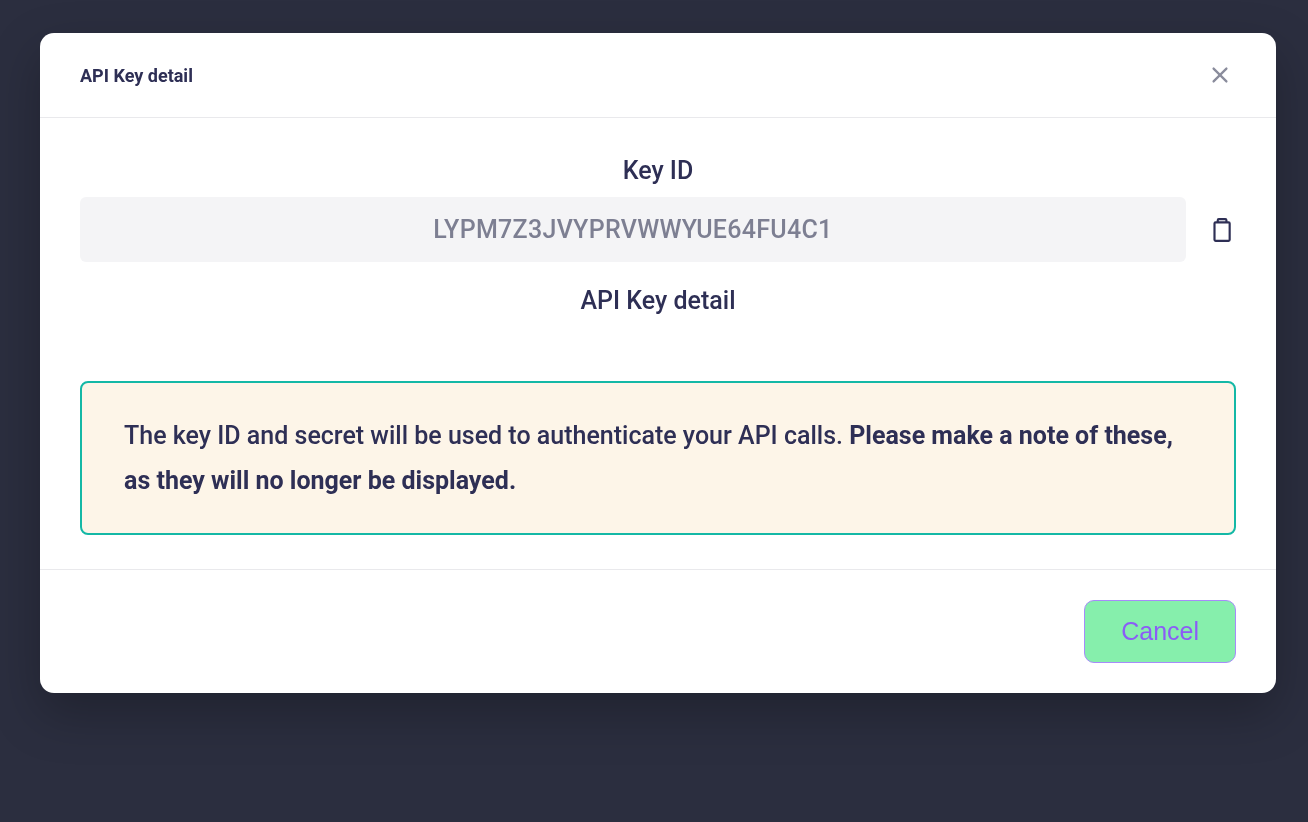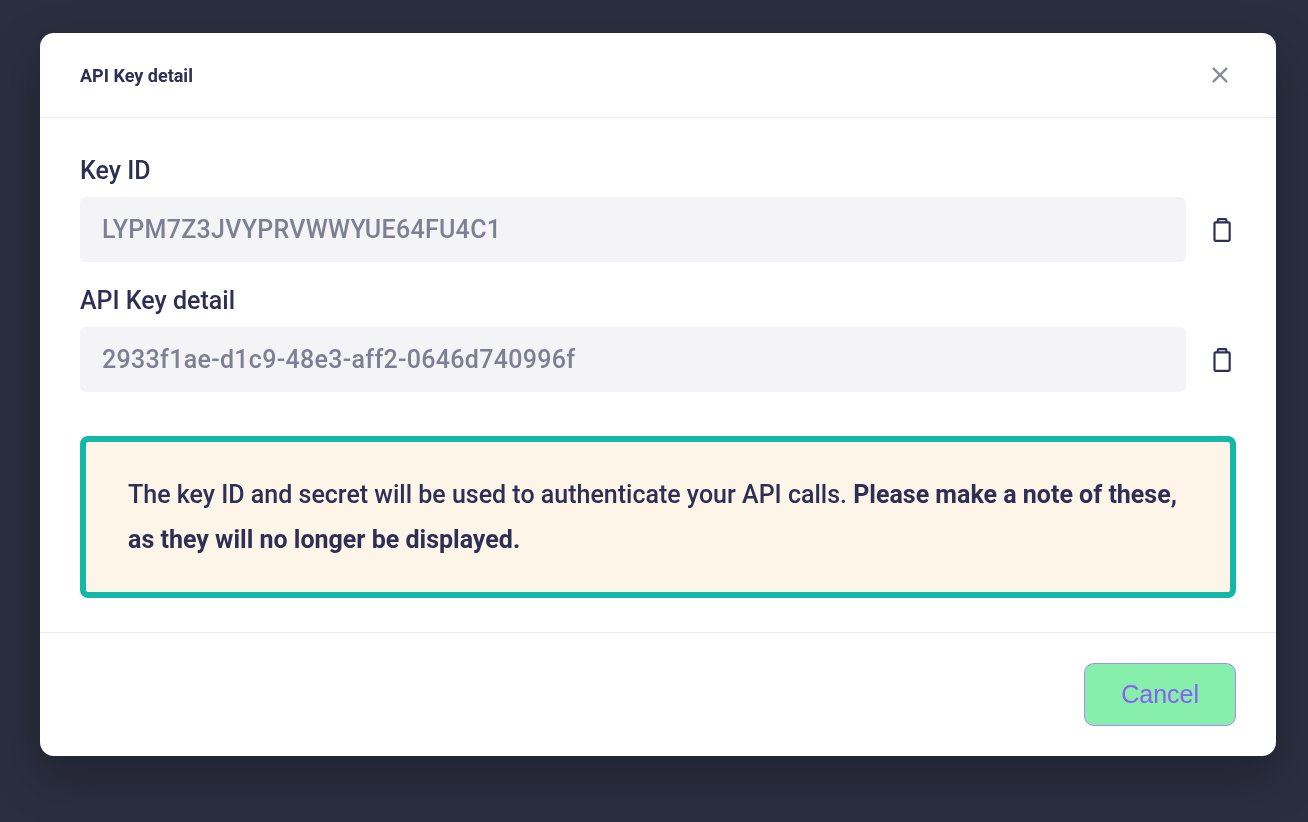"Key ID" .field-group { text-align: none -> center }
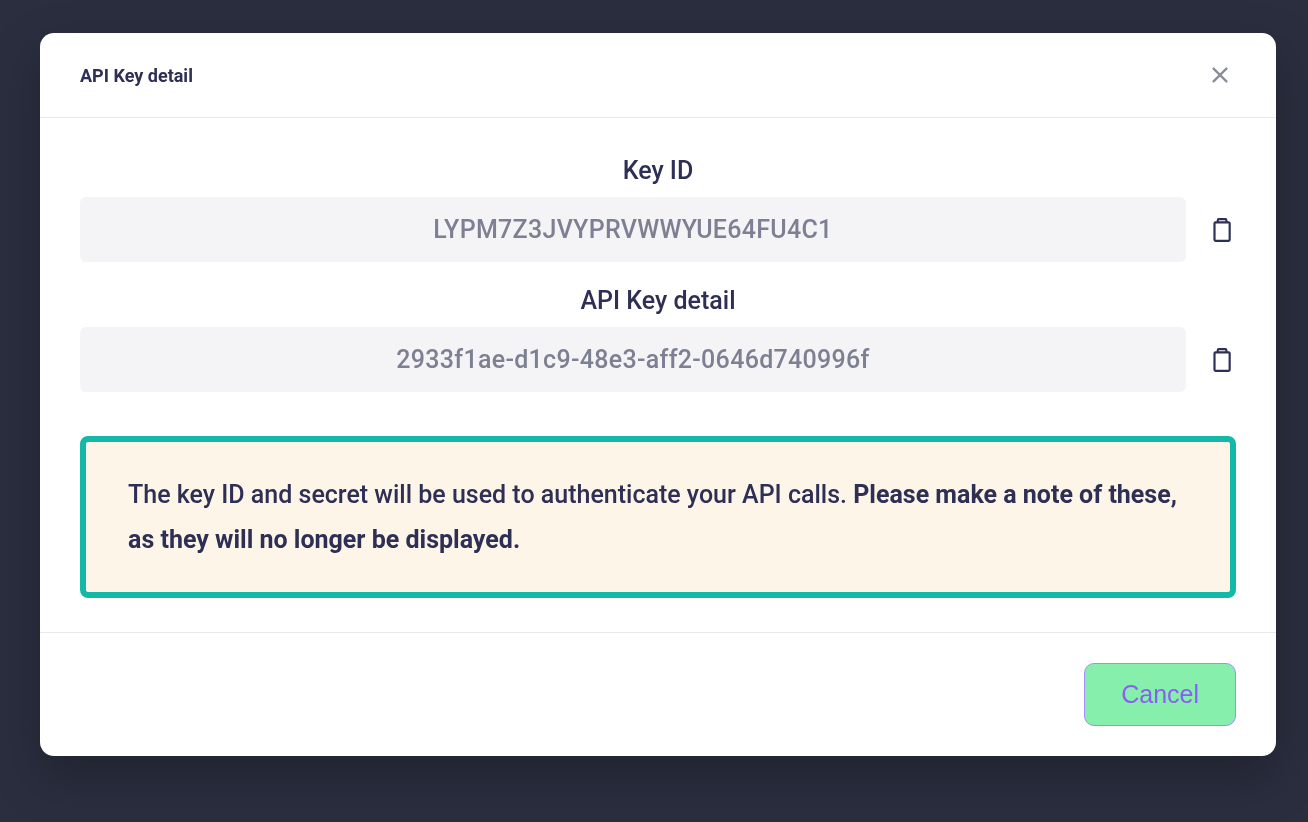"2933f1ae-d1c9-48e3-aff2-0646d740996f" div.field-row { html: <div> <div>2933f1ae-d1c9-48e3-aff2-0646d740996f</div> <button> <svg> <rect></rect> <path></path> </svg> </button> </div> -> none }
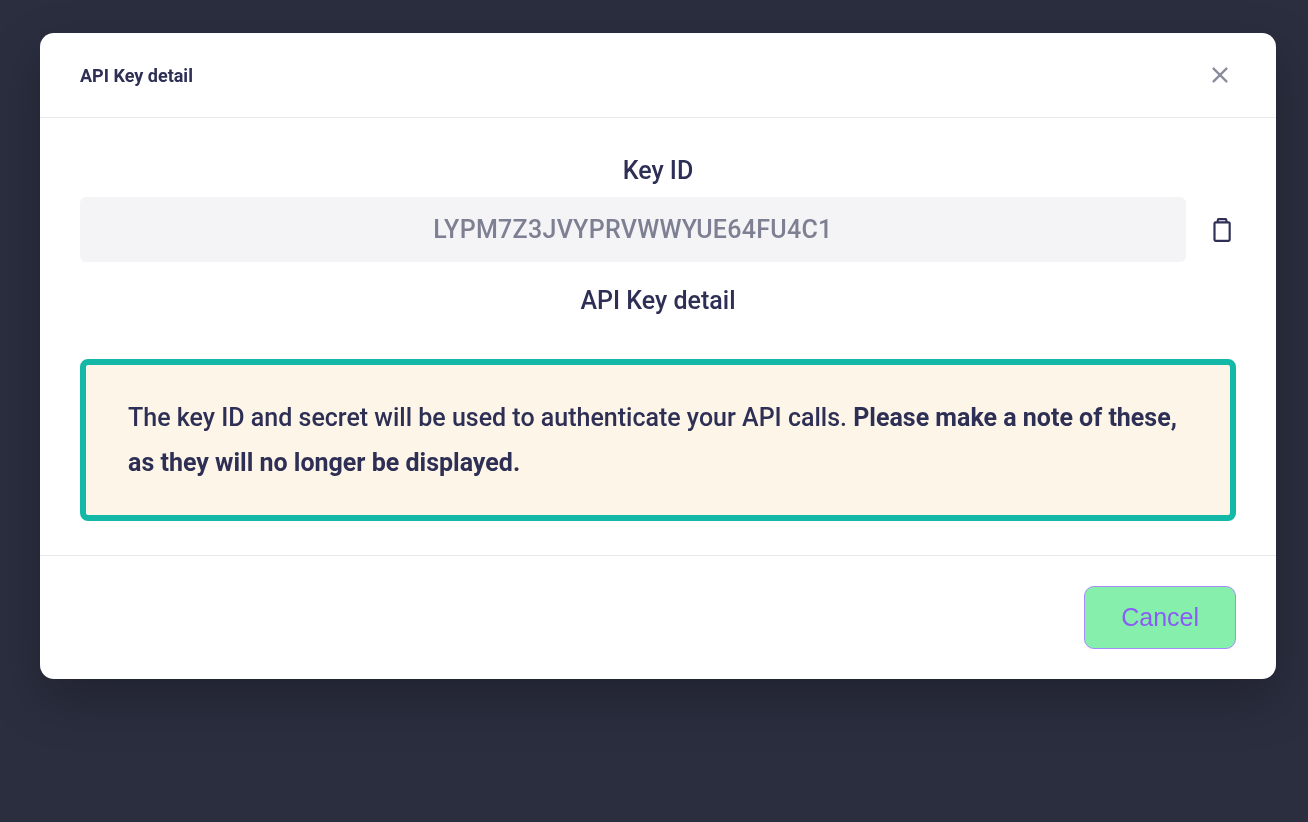"The key ID and secret" .notice-box { border: 6px solid #14b8a6 -> 2px solid #14b8a6; margin-top: 44px -> 66px }
